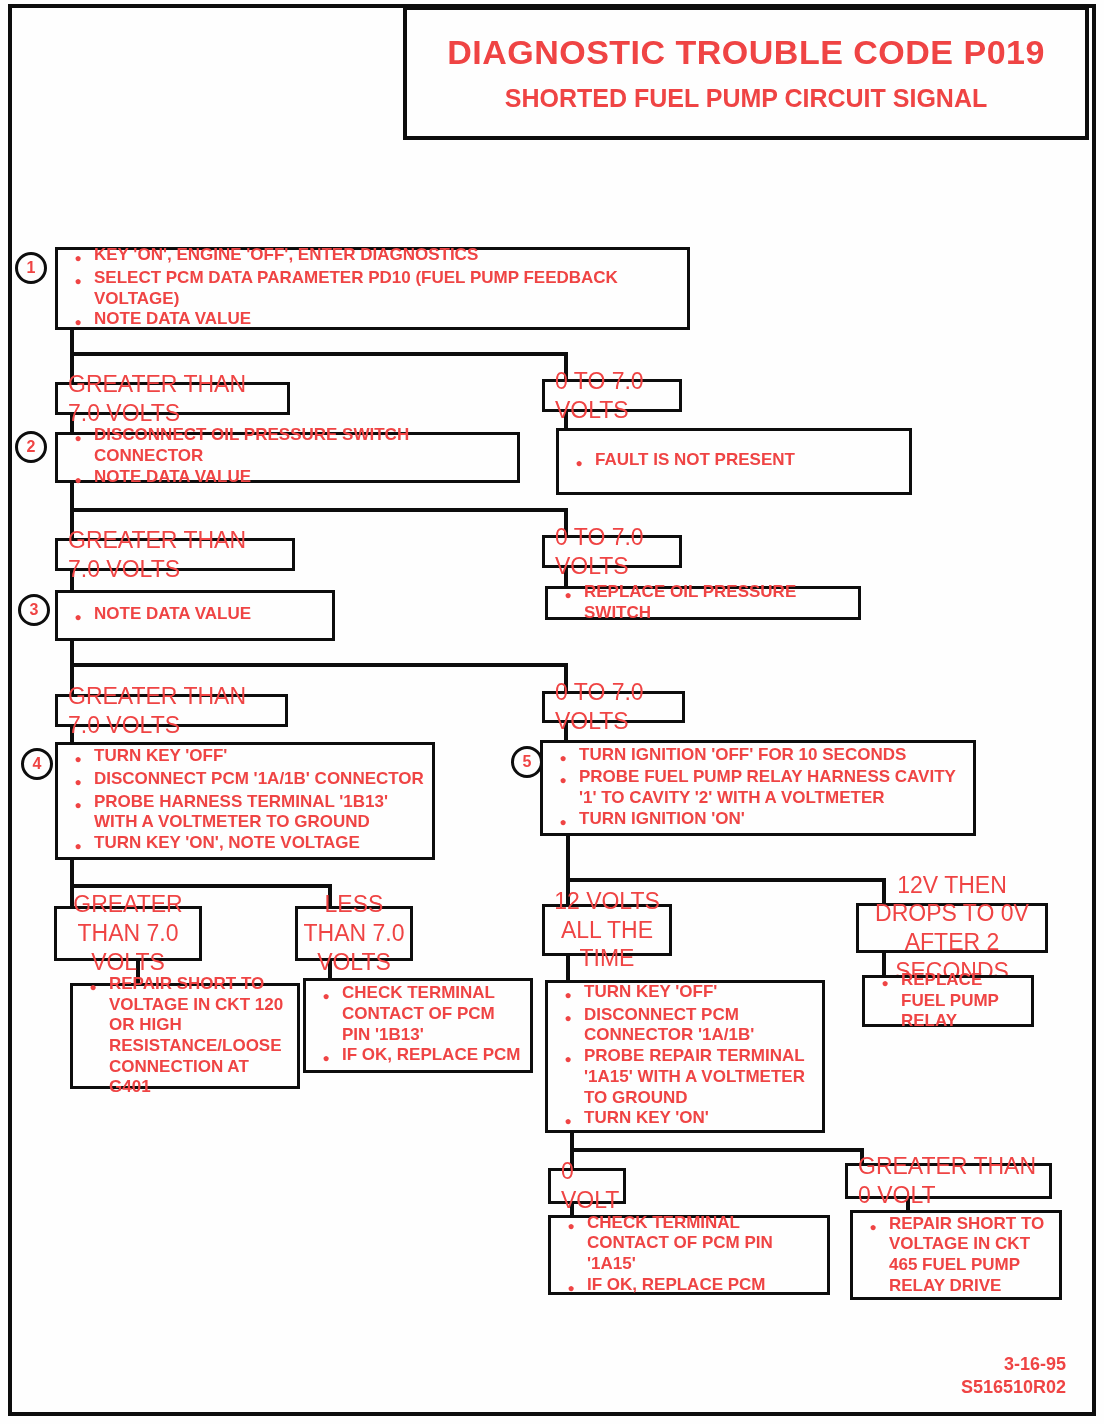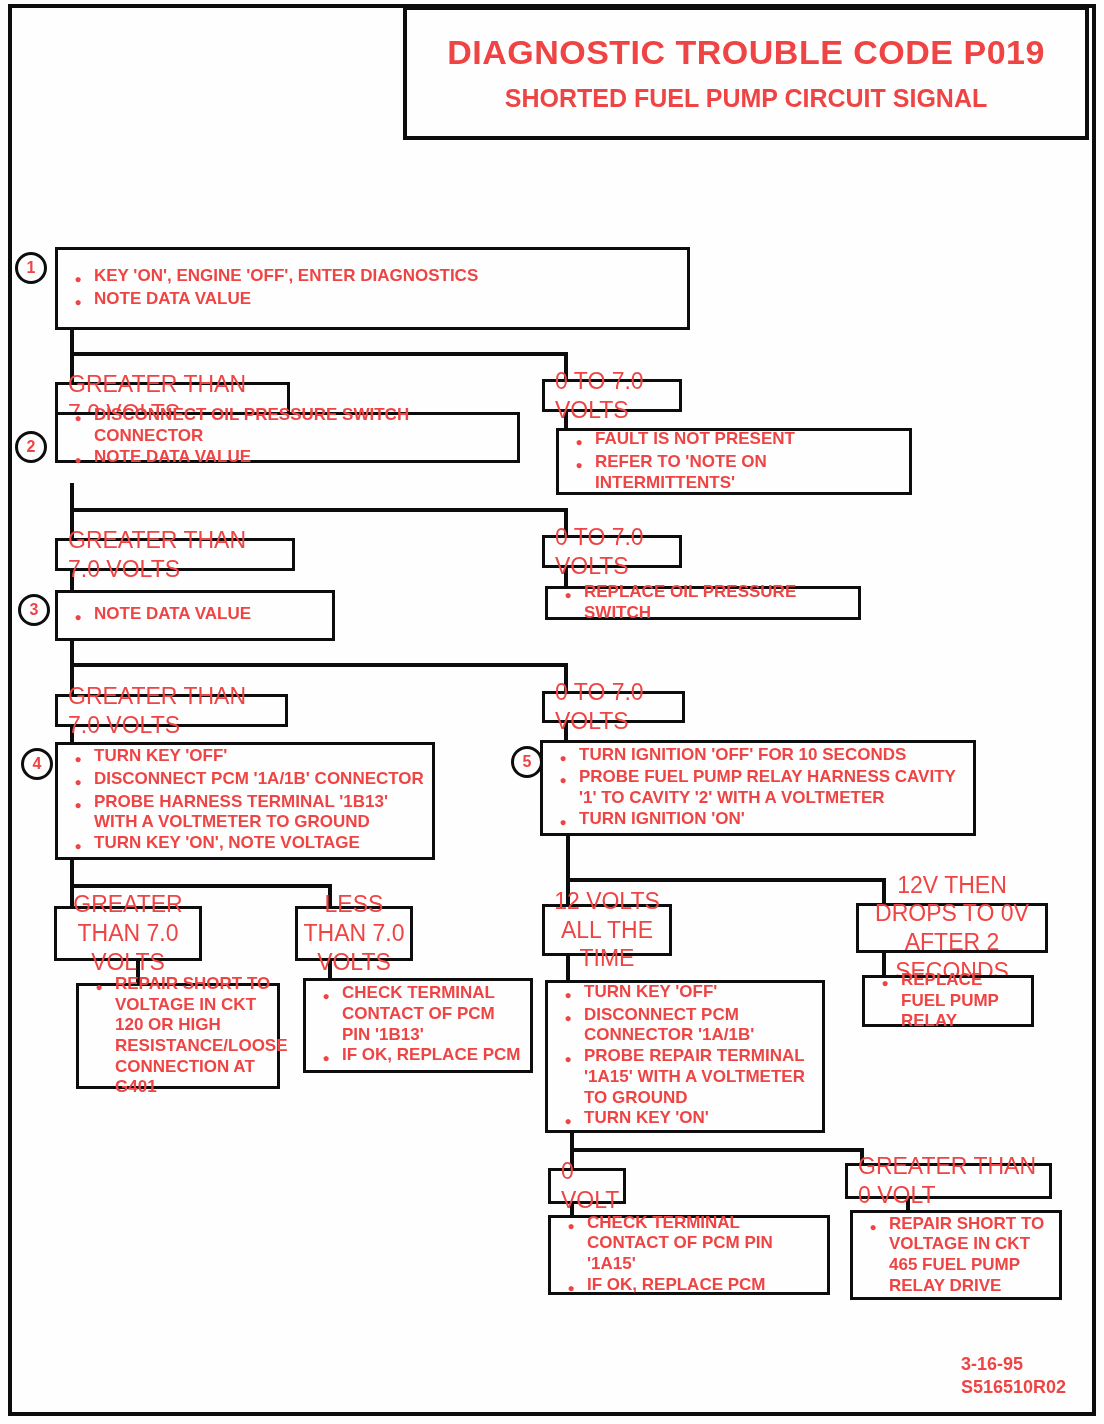"SELECT PCM DATA PARAMETER PD10" div.bullet { html: none -> <div> <span></span> <span>SELECT PCM DATA PARAMETER PD10 (FUEL PUMP FEEDBACK VOLTAGE)</span> </div> }
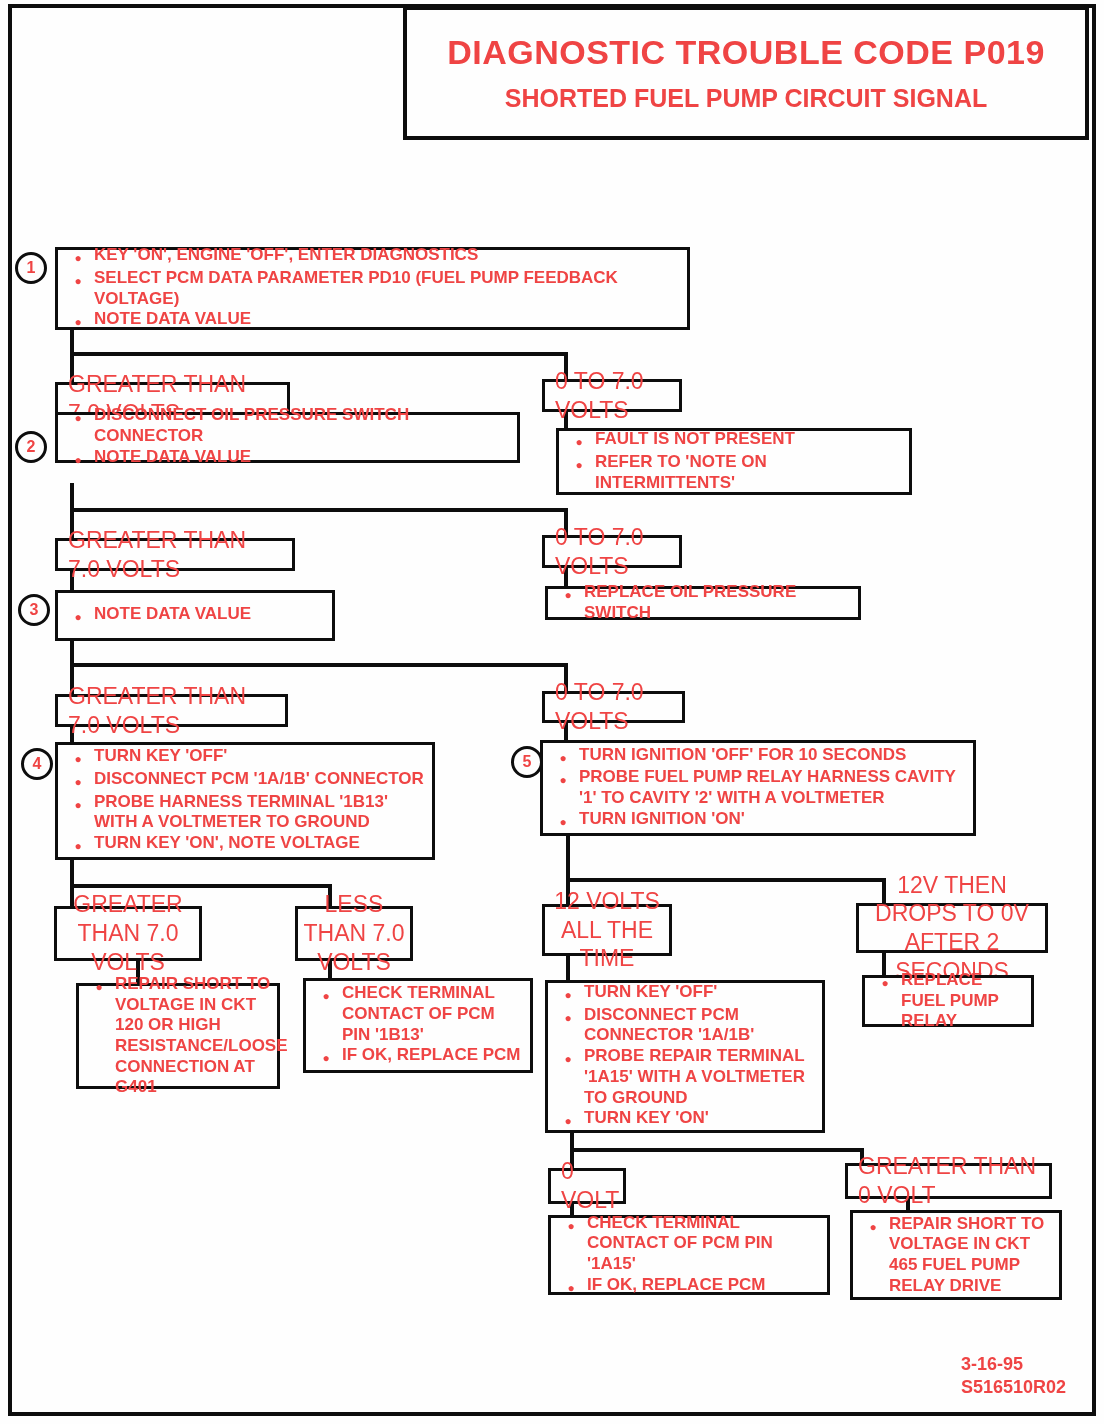"DISCONNECT OIL PRESSURE SWITCH CONNECTOR" div.box { top: 412px -> 432px }
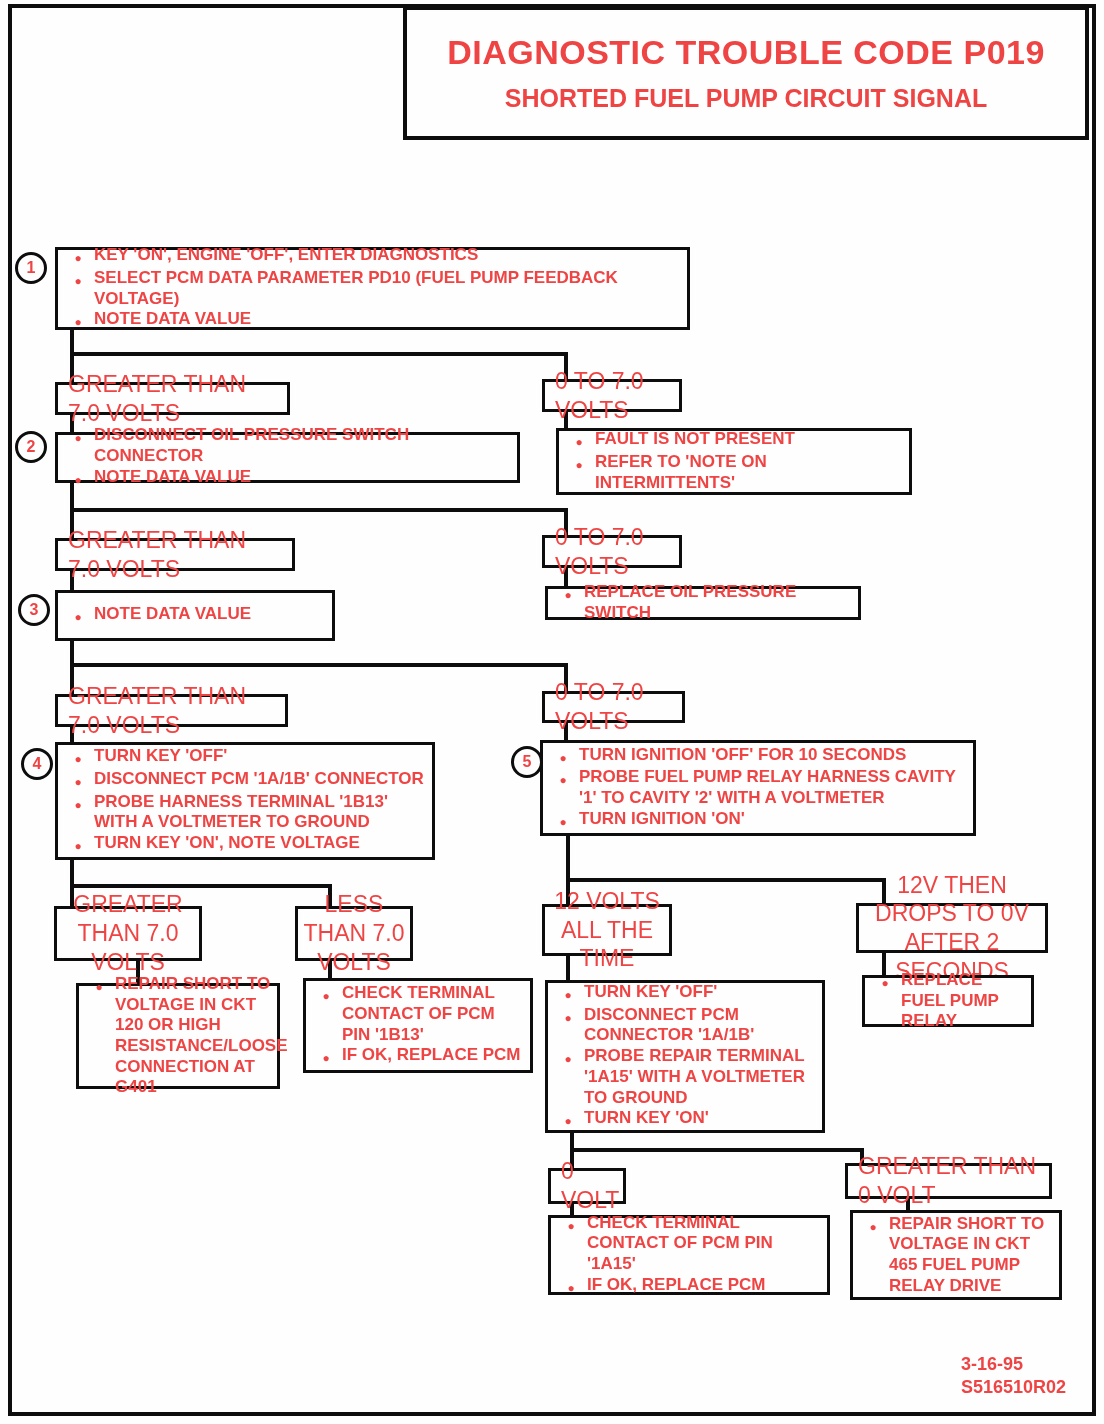"REFER TO 'NOTE ON INTERMITTENTS'" div.bullet { html: <div> <span></span> <span>REFER TO 'NOTE ON INTERMITTENTS'</span> </div> -> none }
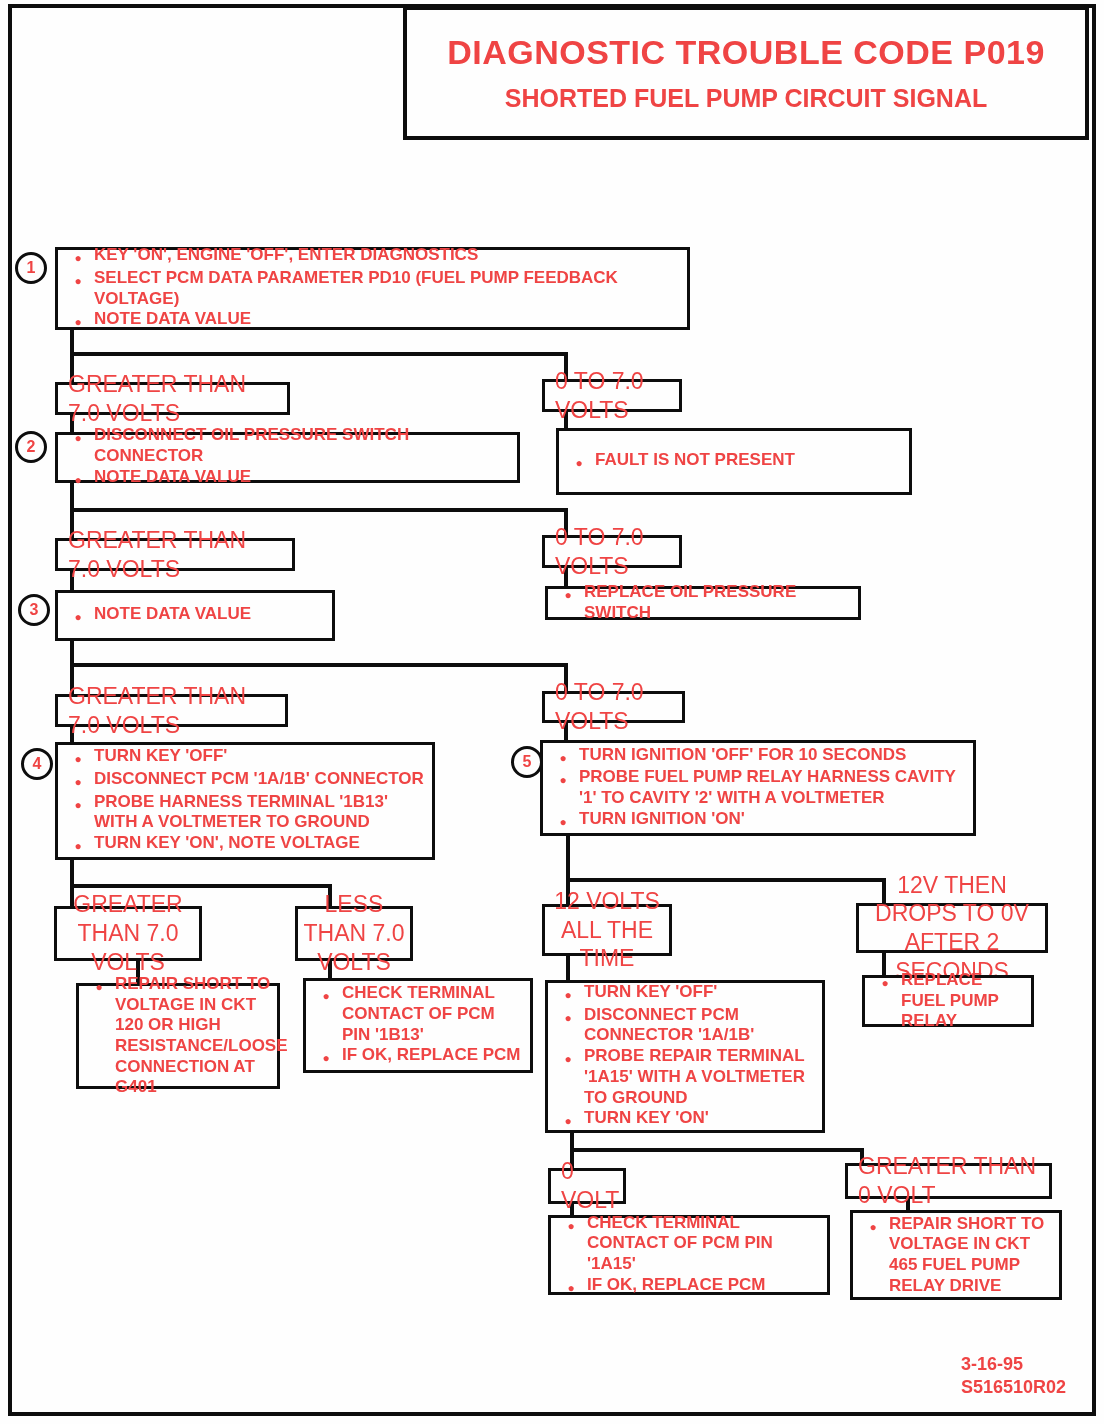"REPAIR SHORT TO VOLTAGE IN CKT 120" div.box { left: 76px -> 70px; width: 204px -> 230px }
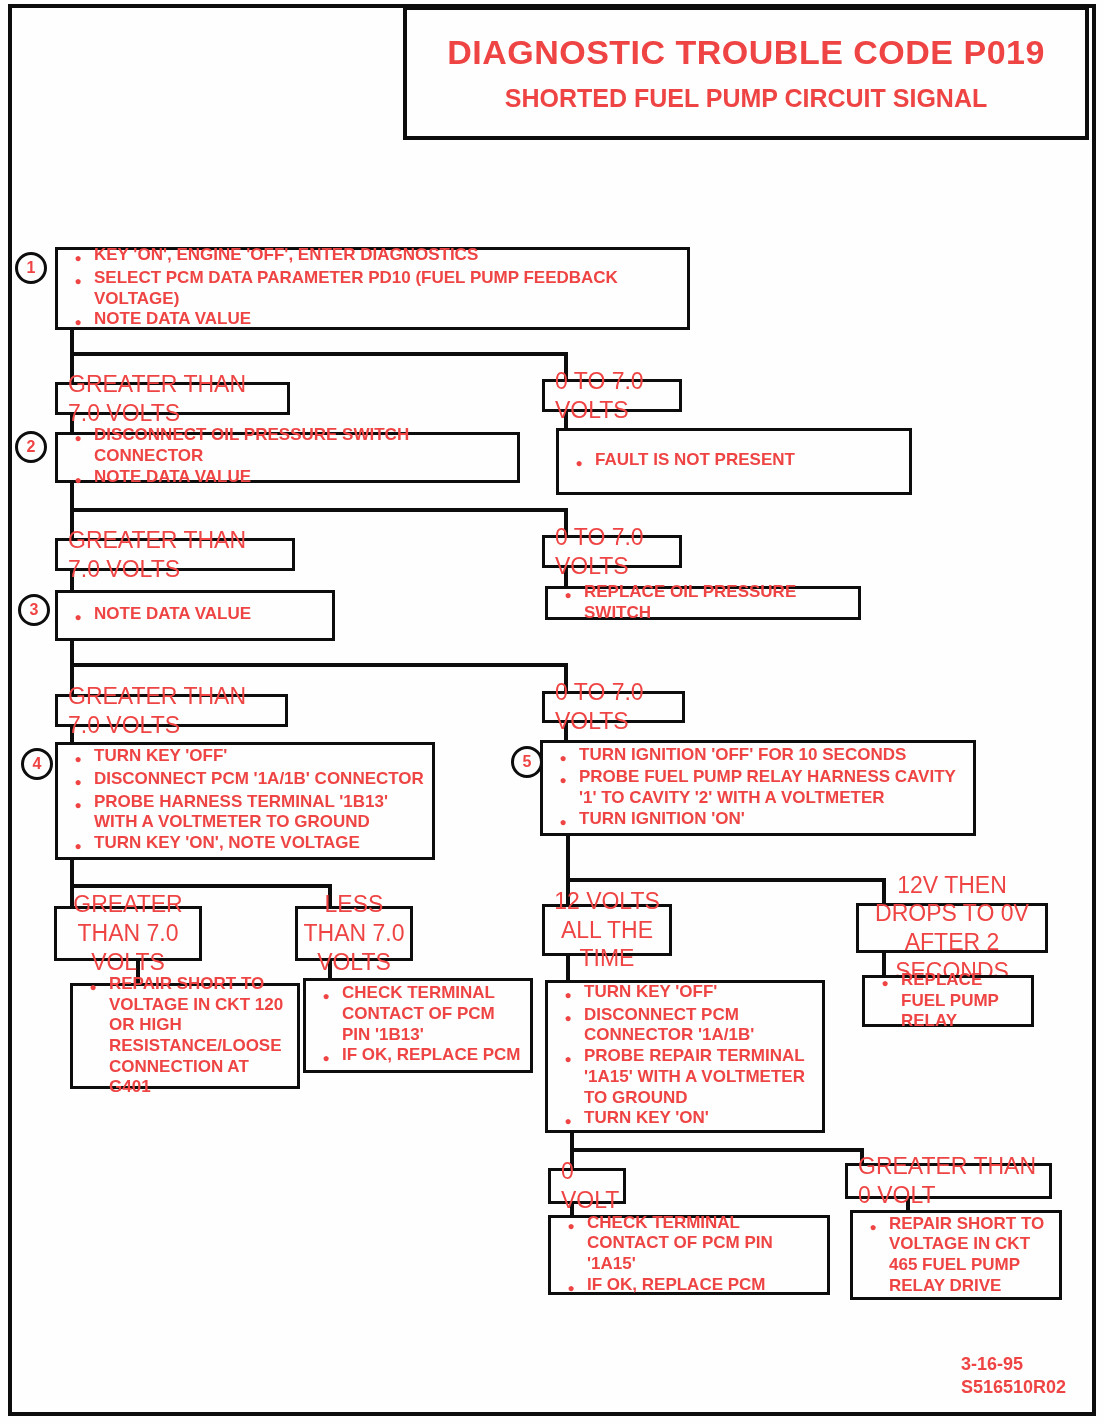"3-16-95" .footer { text-align: none -> right }
